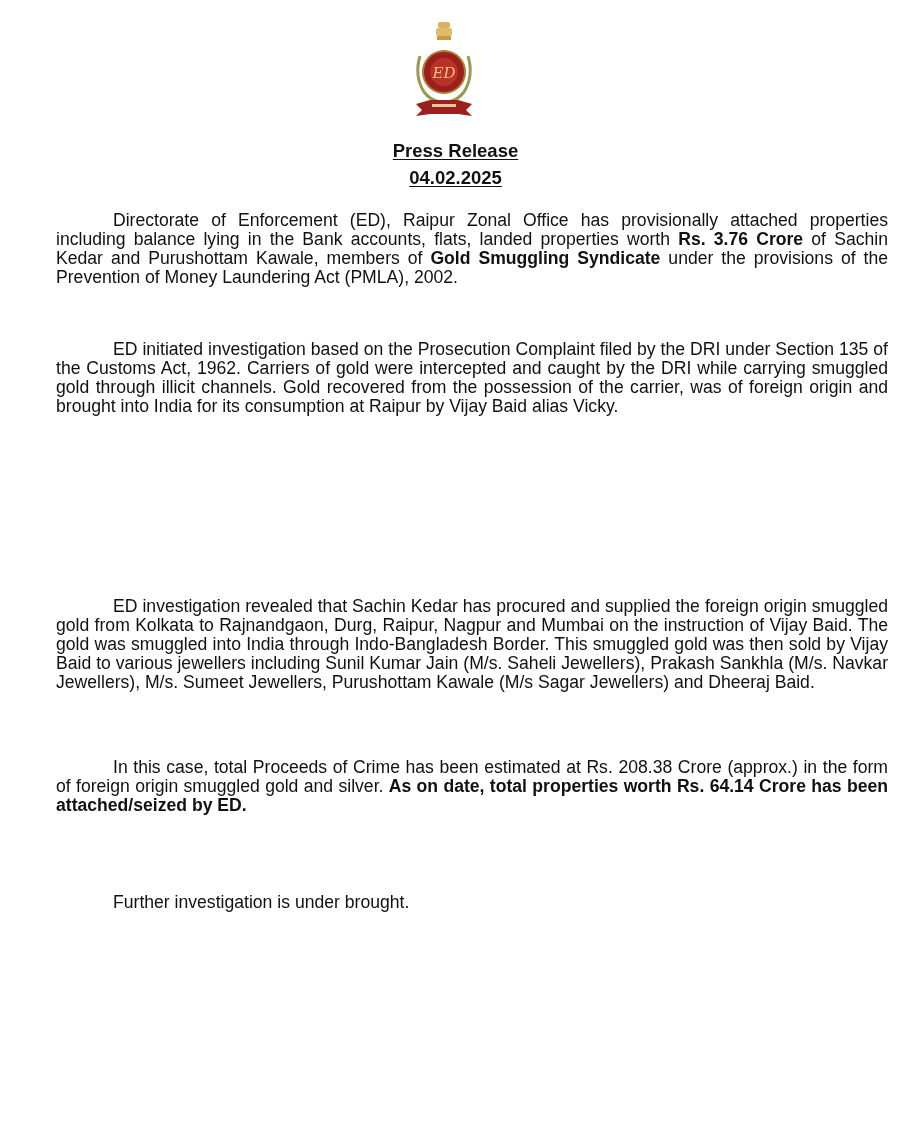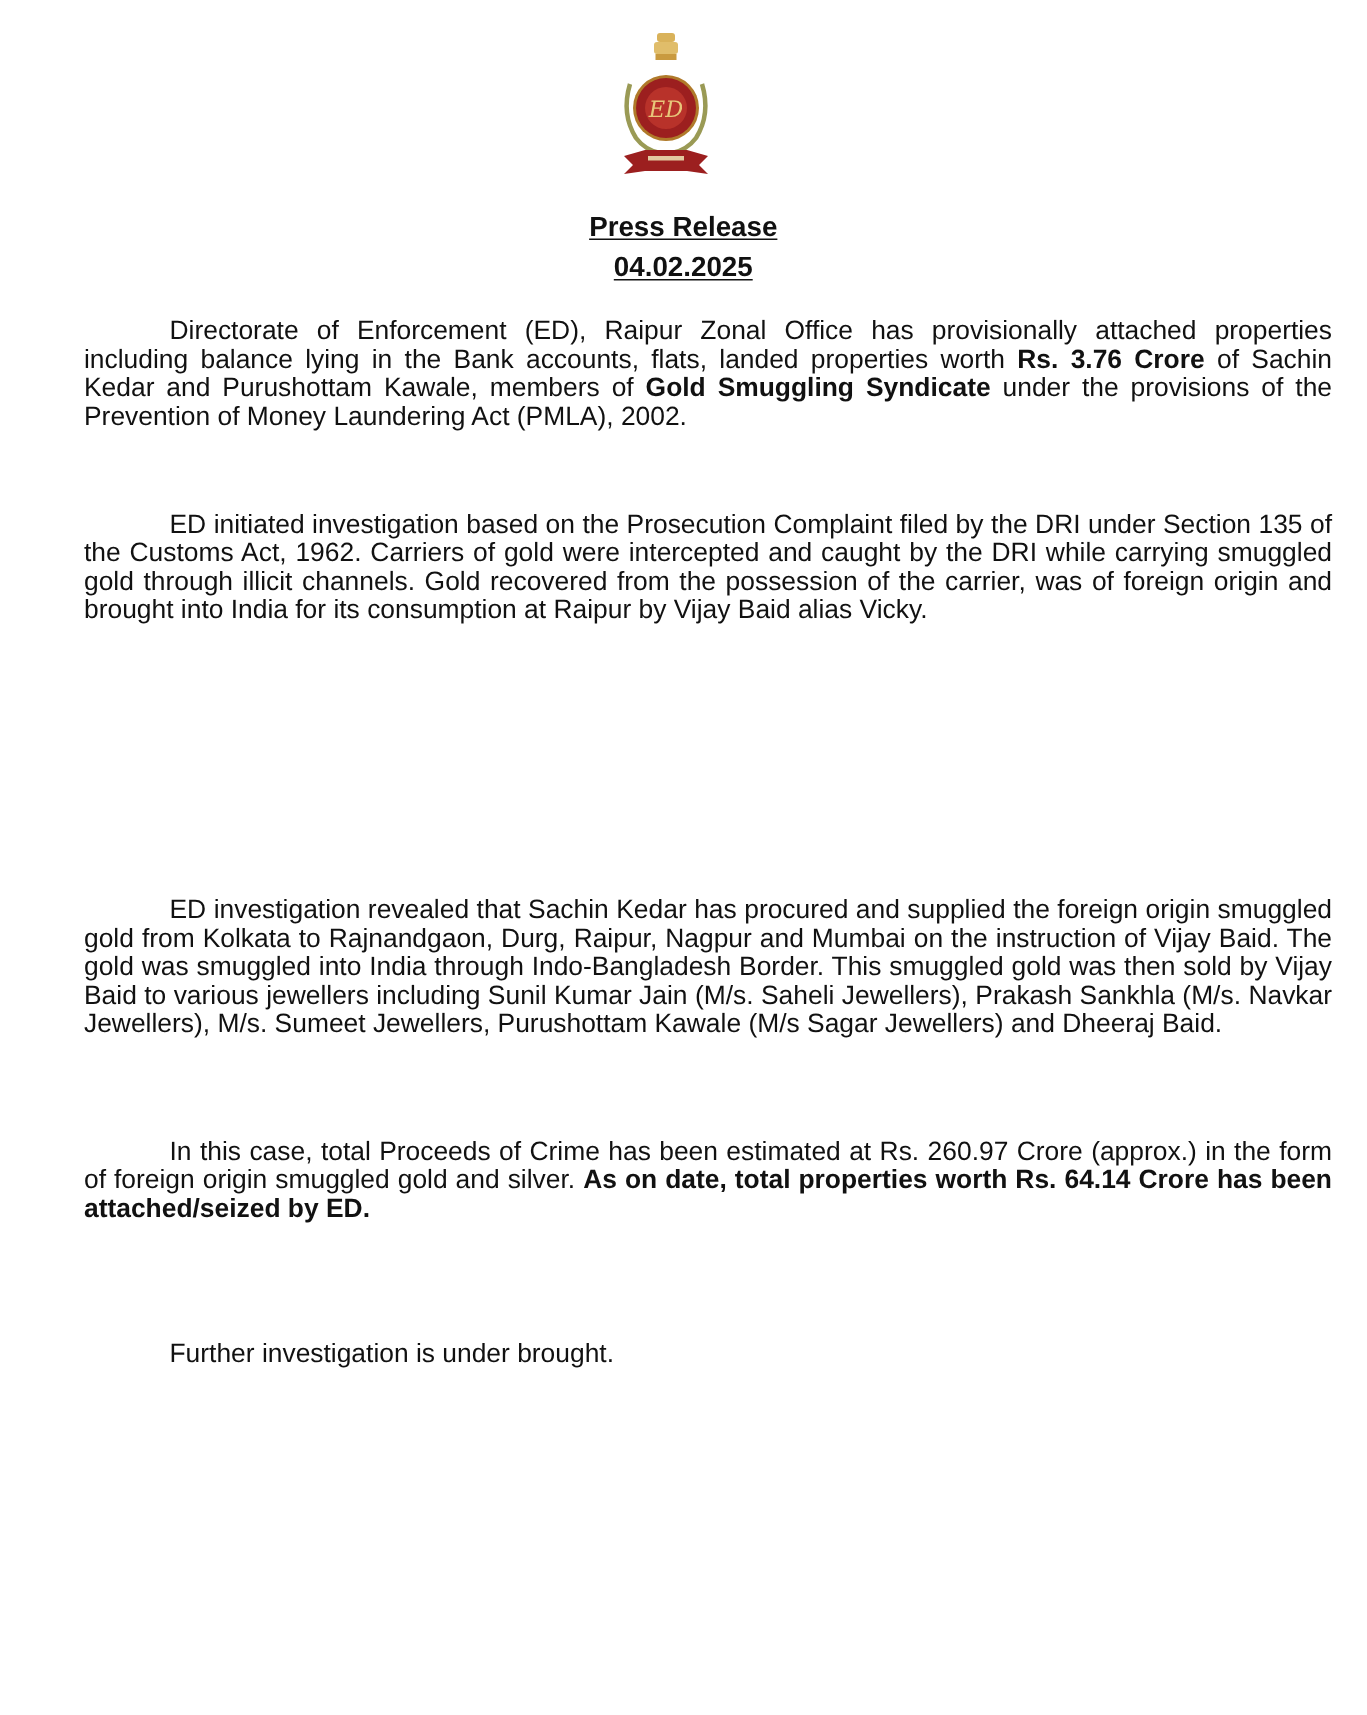"In this case, total Proceeds" span { text: 260.97 -> 208.38 }
